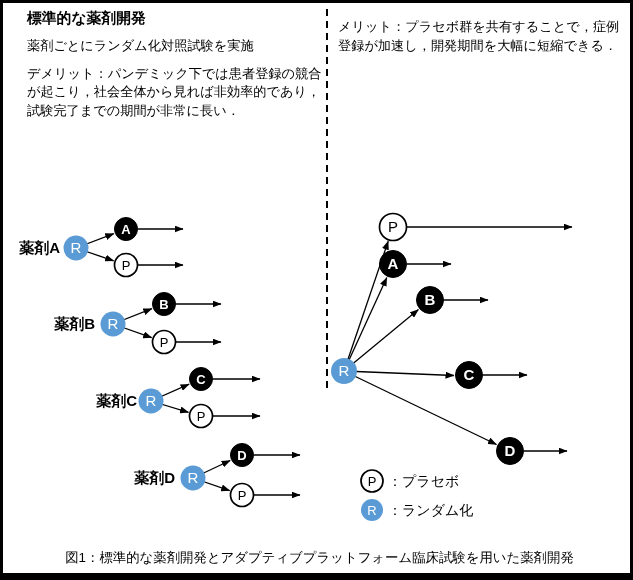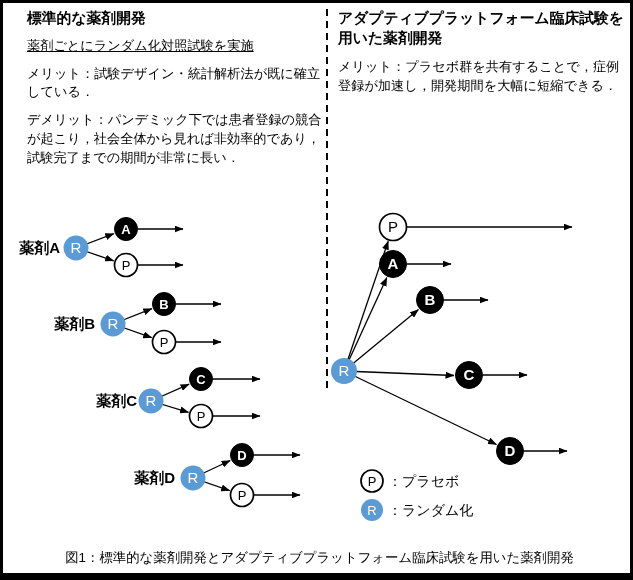"アダプティブプラットフォーム臨床試験を用いた薬剤開発" div.panel-title { html: <div>アダプティブプラットフォーム臨床試験を用いた薬剤開発</div> -> none }
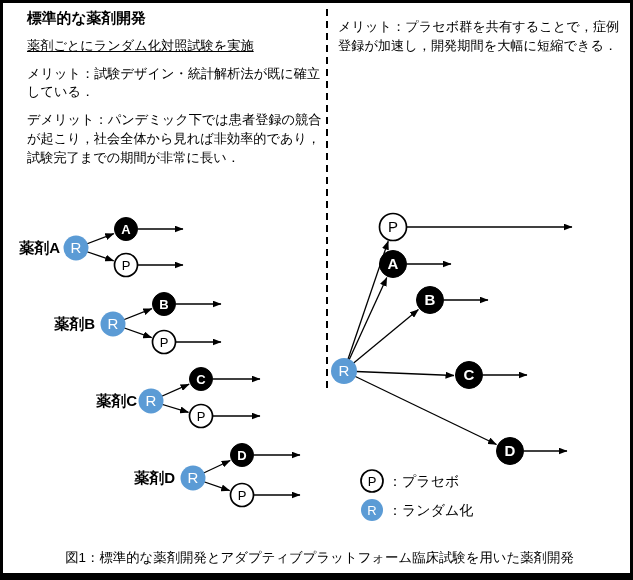"薬剤ごとにランダム化対照試験を実施" .para.first { text-decoration: underline -> none }
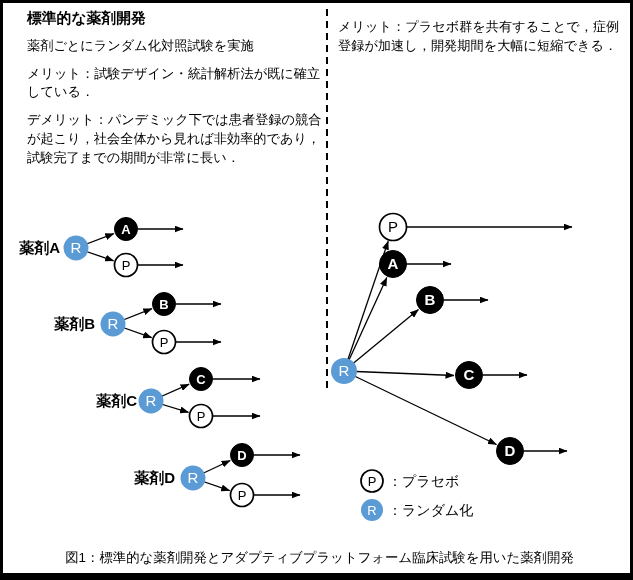"メリット：試験デザイン・統計解析法が既に確立している．" div.para { html: <div>メリット：試験デザイン・統計解析法が既に確立している．</div> -> none }
